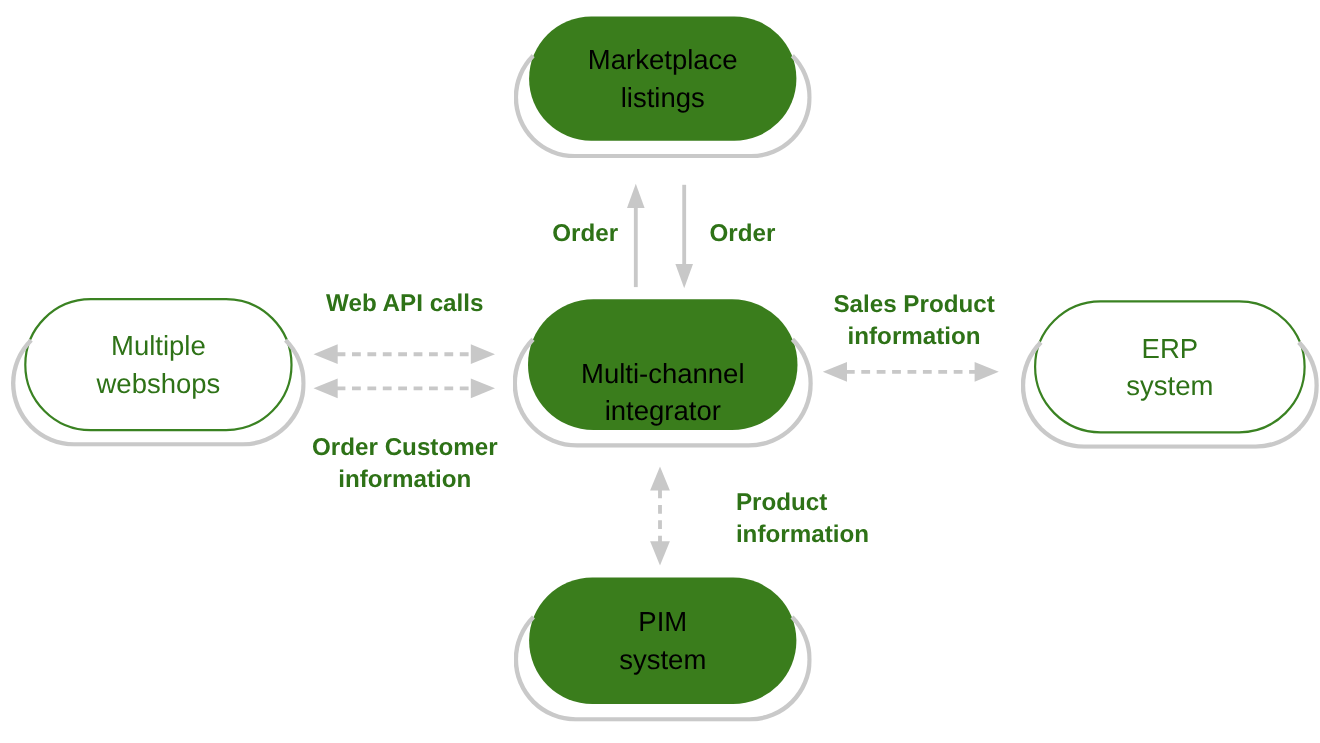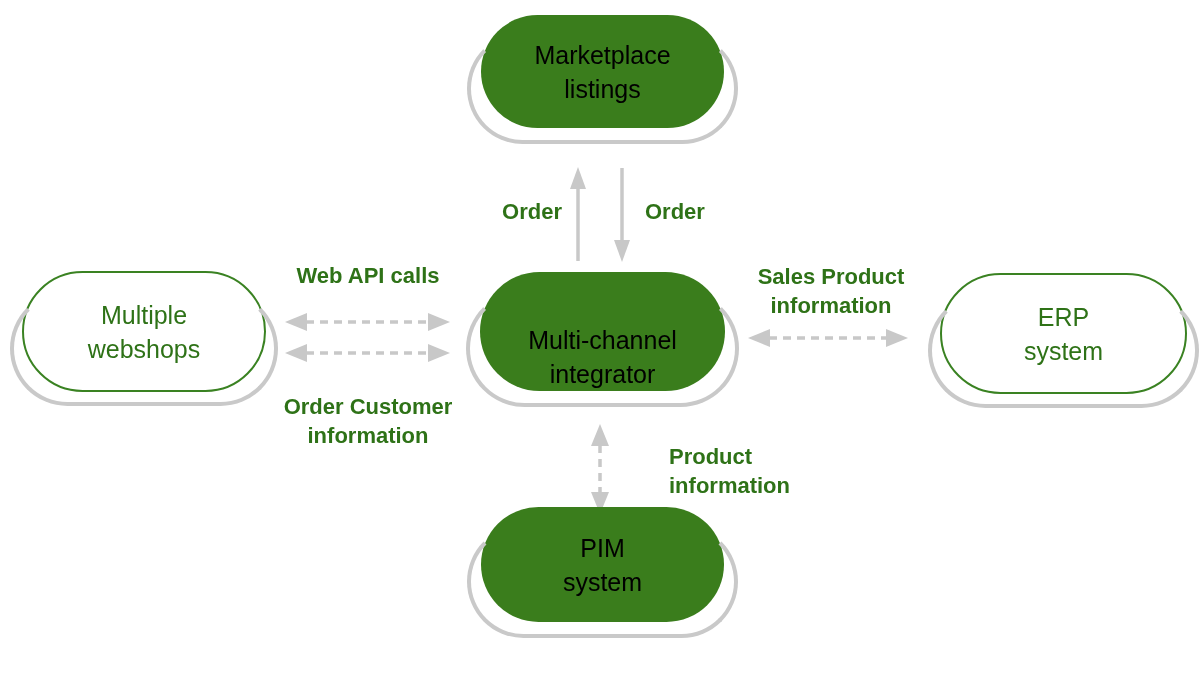"PIM" div.pill { top: 507px -> 525px }
